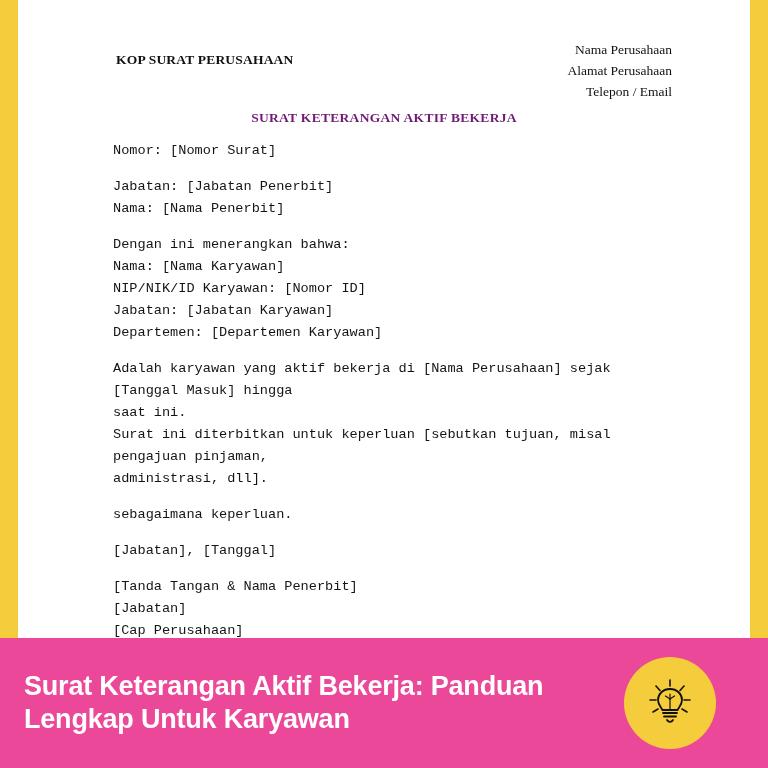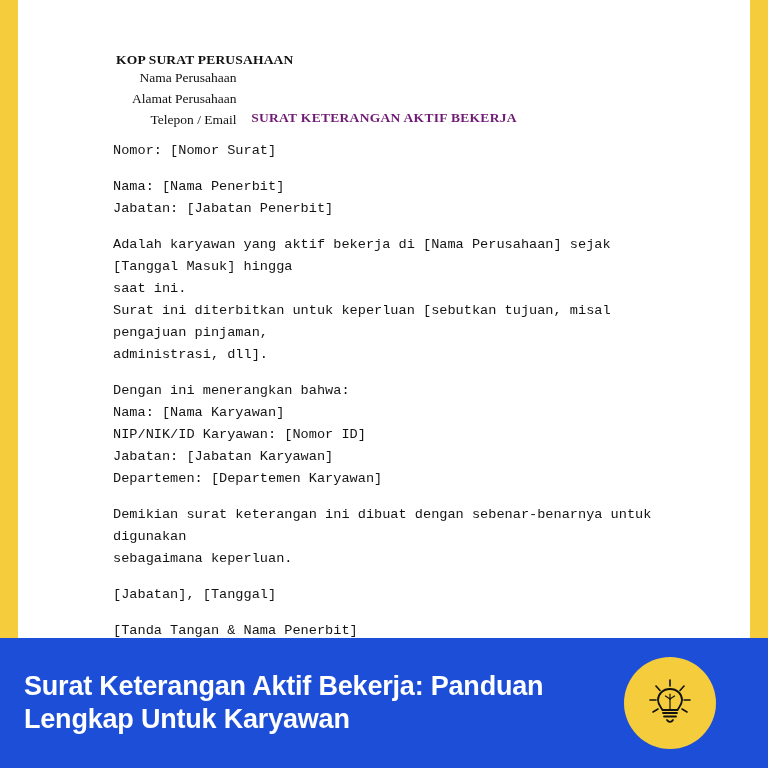"KOP SURAT PERUSAHAAN" .letterhead { flex-direction: column -> none }
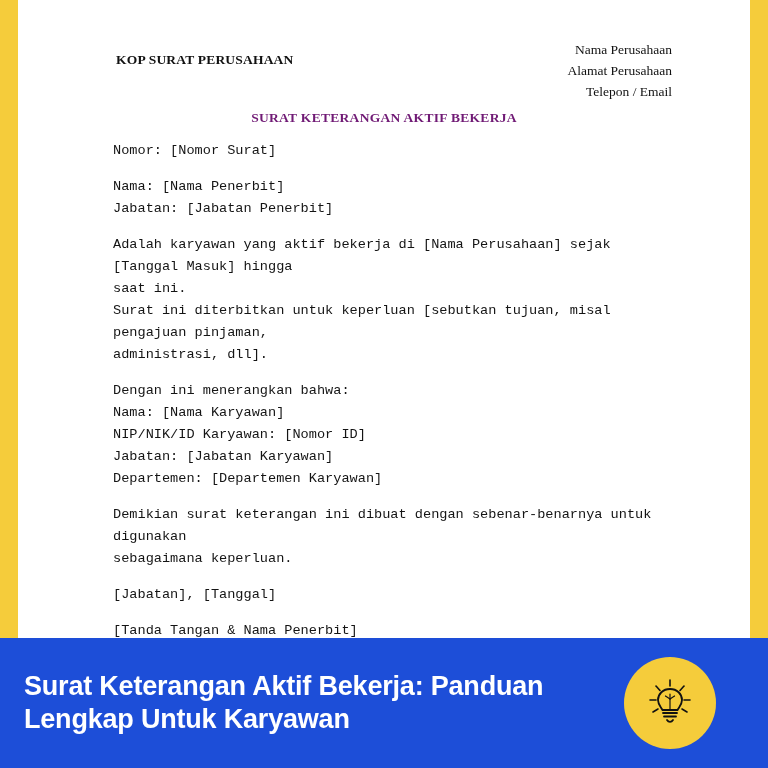"Nama: [Nama Penerbit]" span.line { order: before "Jabatan: [Jabatan Penerbit]" -> after "Jabatan: [Jabatan Penerbit]" }
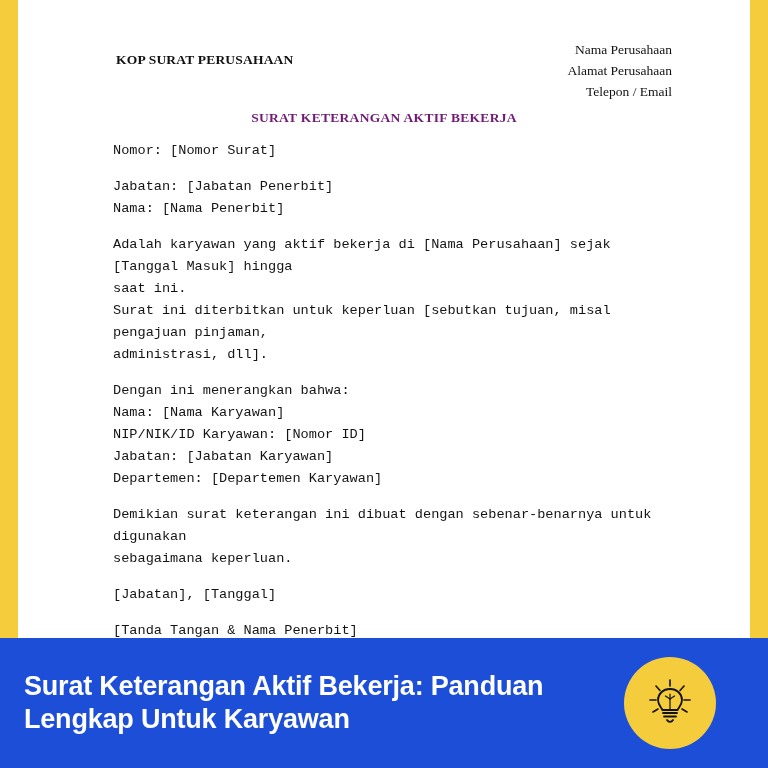"Adalah karyawan yang aktif bekerja" p.para { order: before "Dengan ini menerangkan bahwa:" -> after "Dengan ini menerangkan bahwa:" }
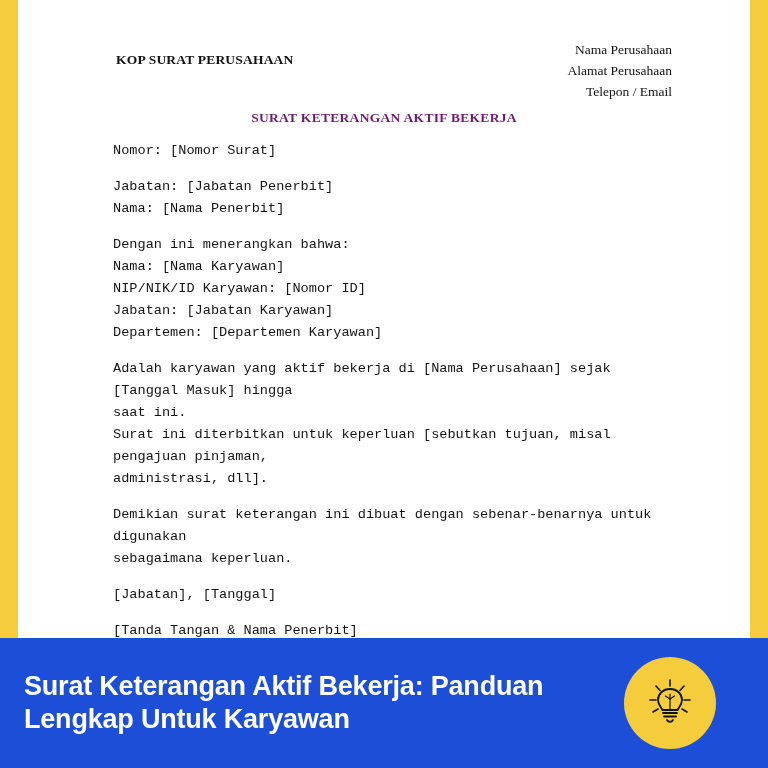"Demikian surat keterangan ini dibuat" span.line { html: <span>Demikian surat keterangan ini dibuat dengan sebenar-benarnya untuk digunakan</span> -> none }
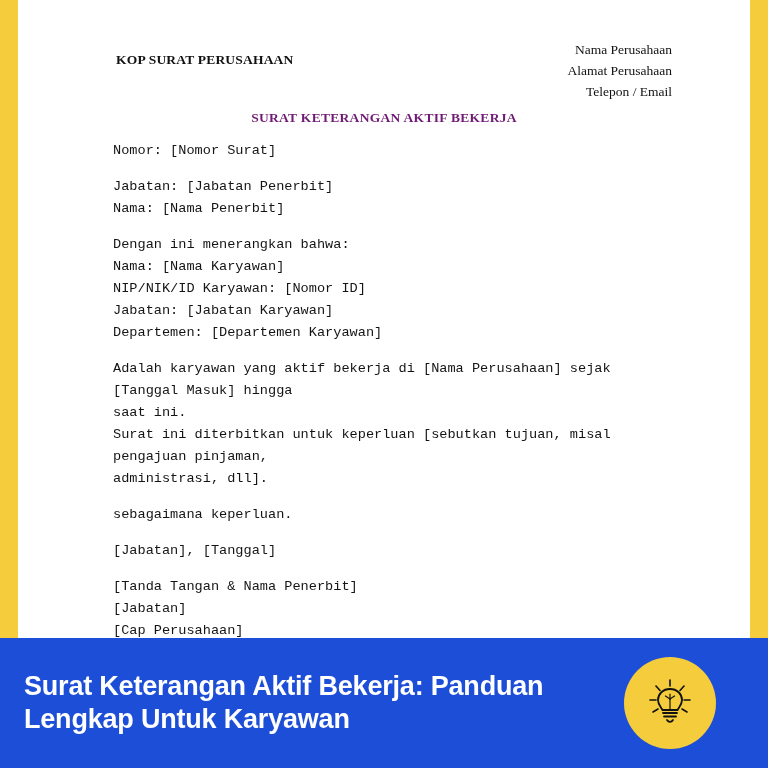"Surat Keterangan Aktif Bekerja: Panduan" .banner { background: #1d4ed8 -> #ec4899 }
